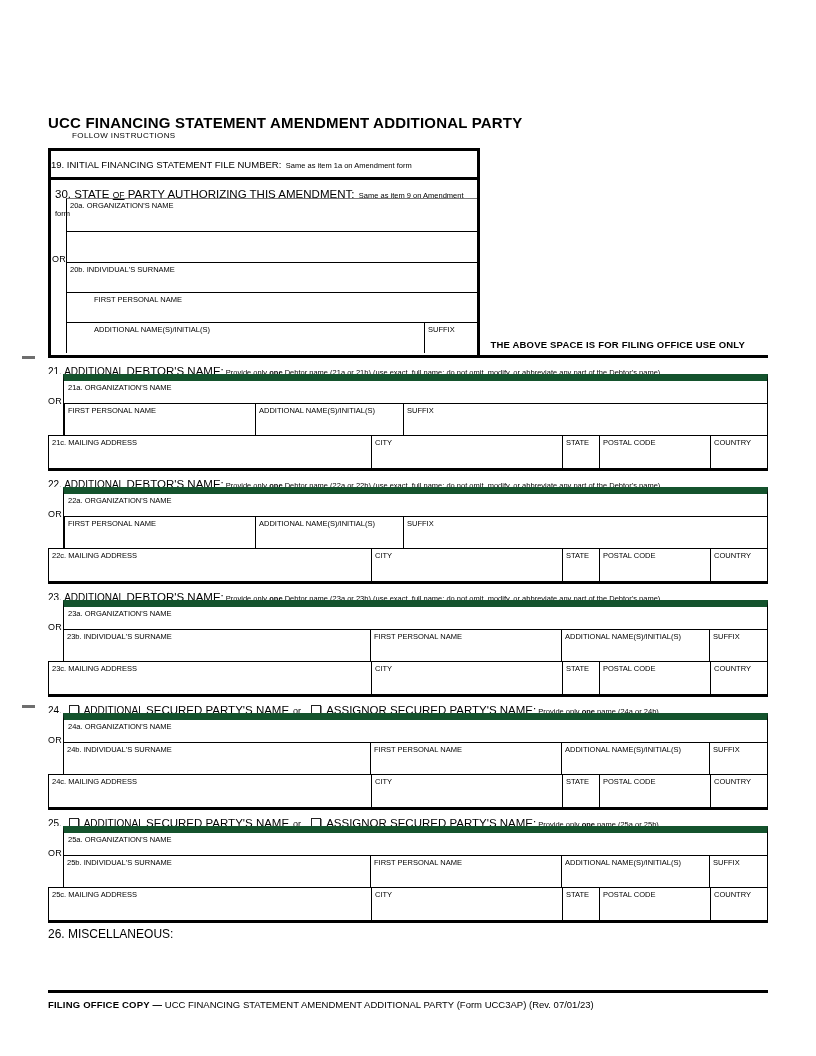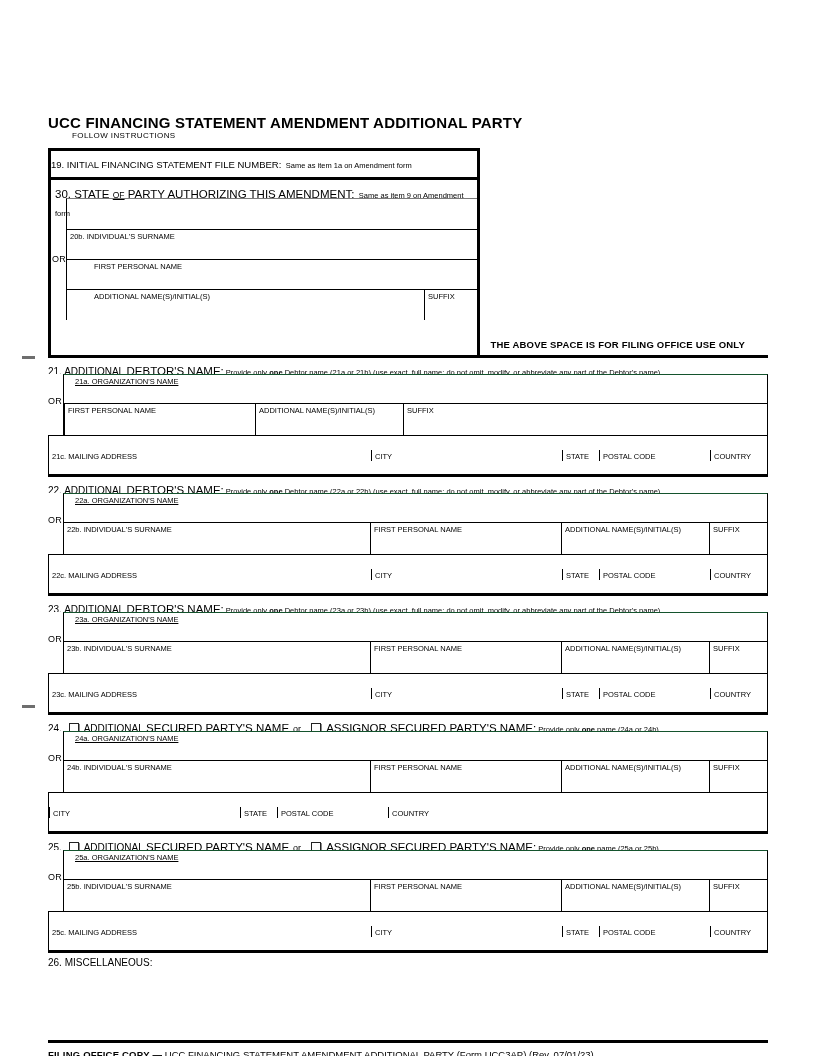"20a. ORGANIZATION'S NAME" div.g20row { html: none -> <div> <span>20a. ORGANIZATION'S NAME</span> </div> }
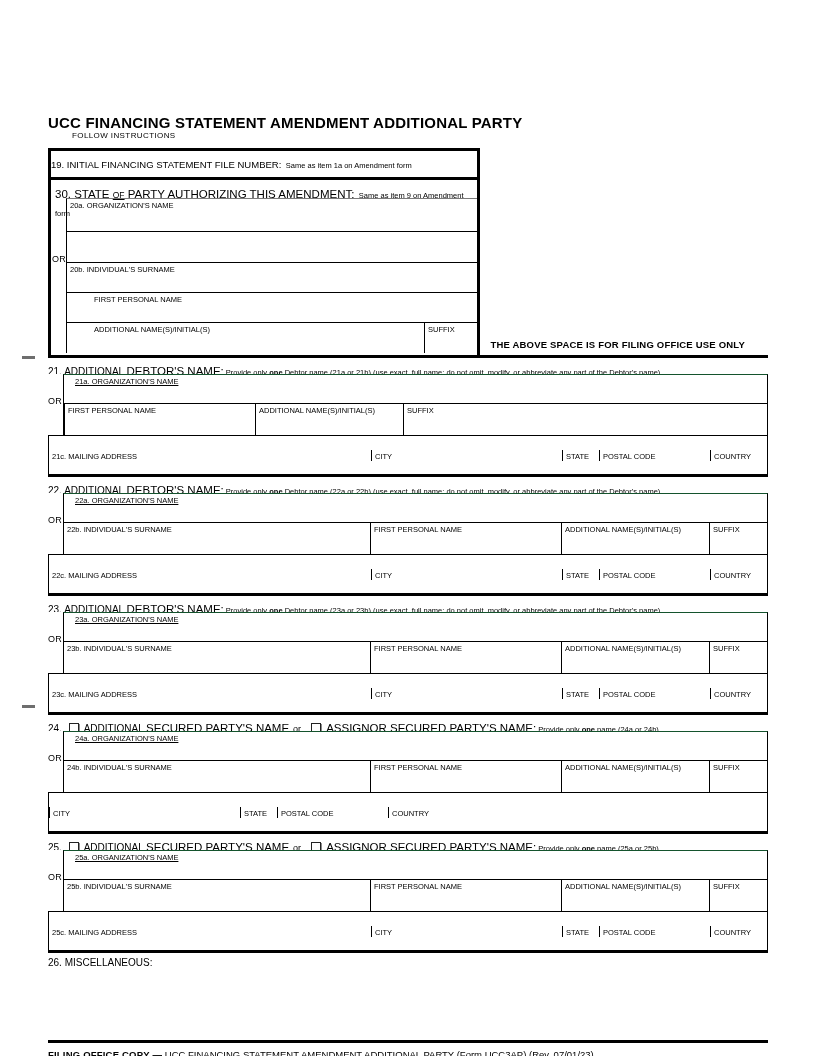"21a. ORGANIZATION'S NAME" .rowA { border-top: 1px solid #14532d -> 7px solid #14532d; padding: 2px 0 0 11px -> 2px 0 0 4px; text-decoration: underline -> none }
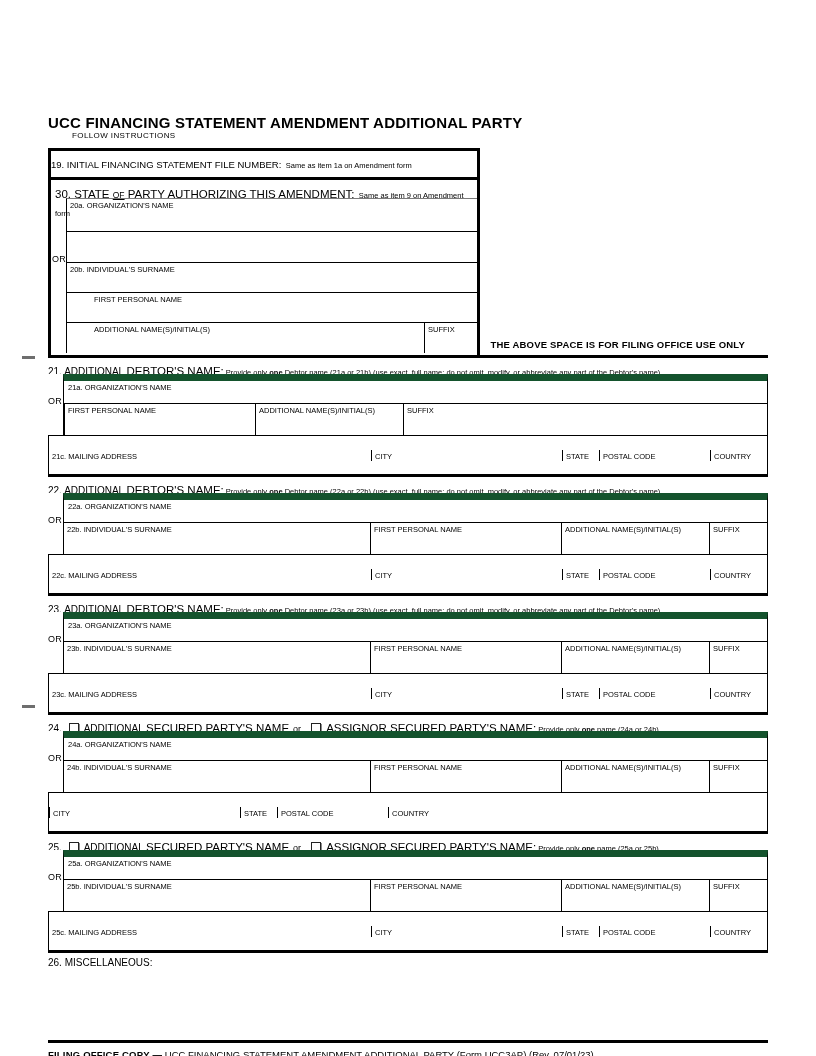"21c. MAILING ADDRESS" .rowC { align-items: center -> none; height: 39px -> 33px }
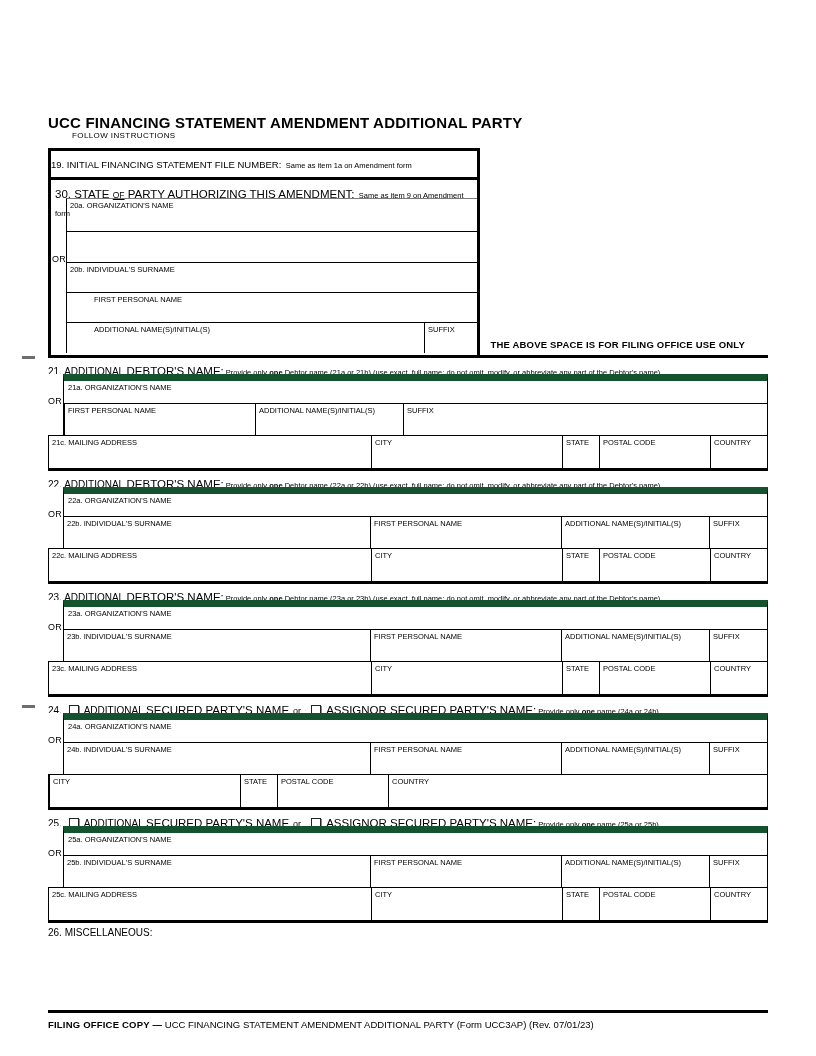"22b. INDIVIDUAL'S SURNAME" div.b1 { html: <div><span>22b. INDIVIDUAL'S SURNAME</span></div> -> none }
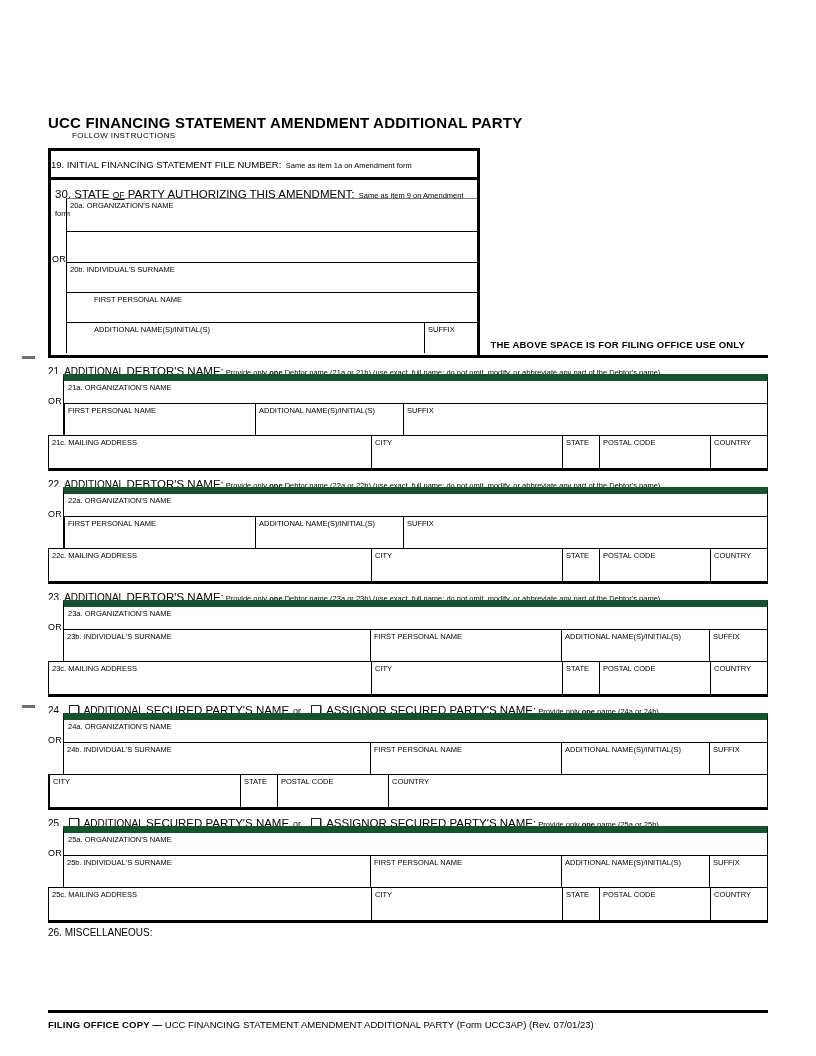"24c. MAILING ADDRESS" div.c1 { html: none -> <div><span>24c. MAILING ADDRESS</span></div> }
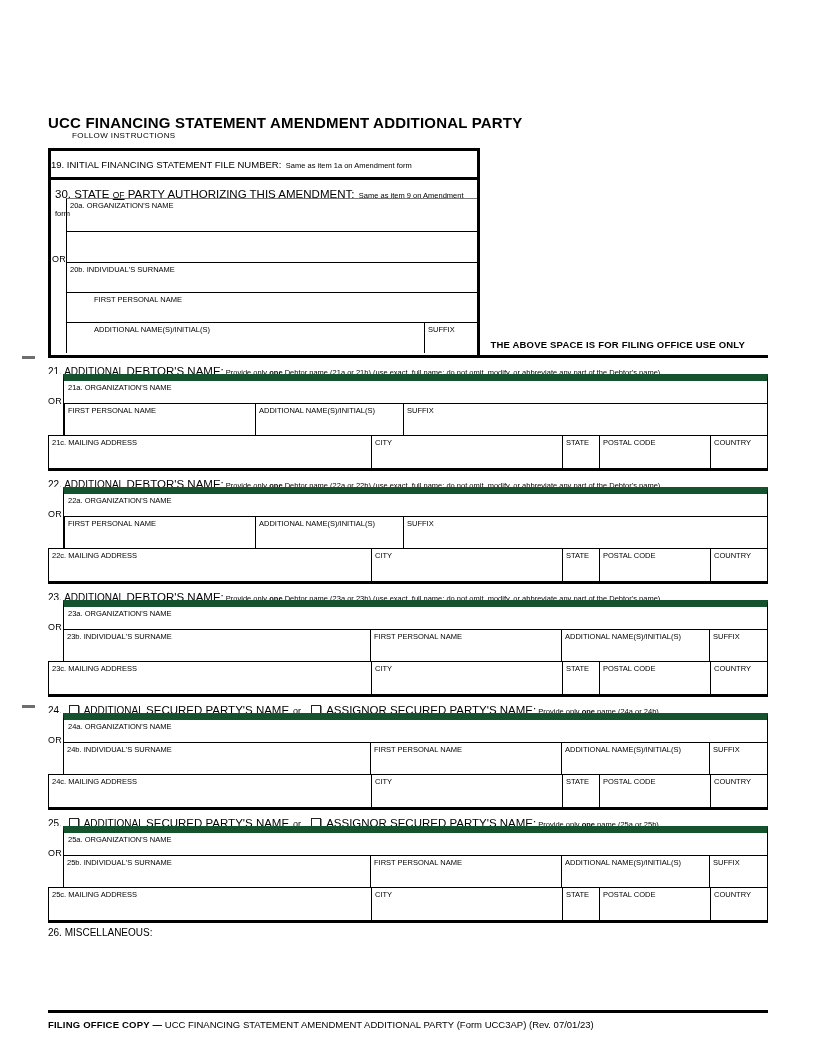"26. MISCELLANEOUS:" .sec26 { font-size: 10px -> 12px; height: 87px -> 67px }
